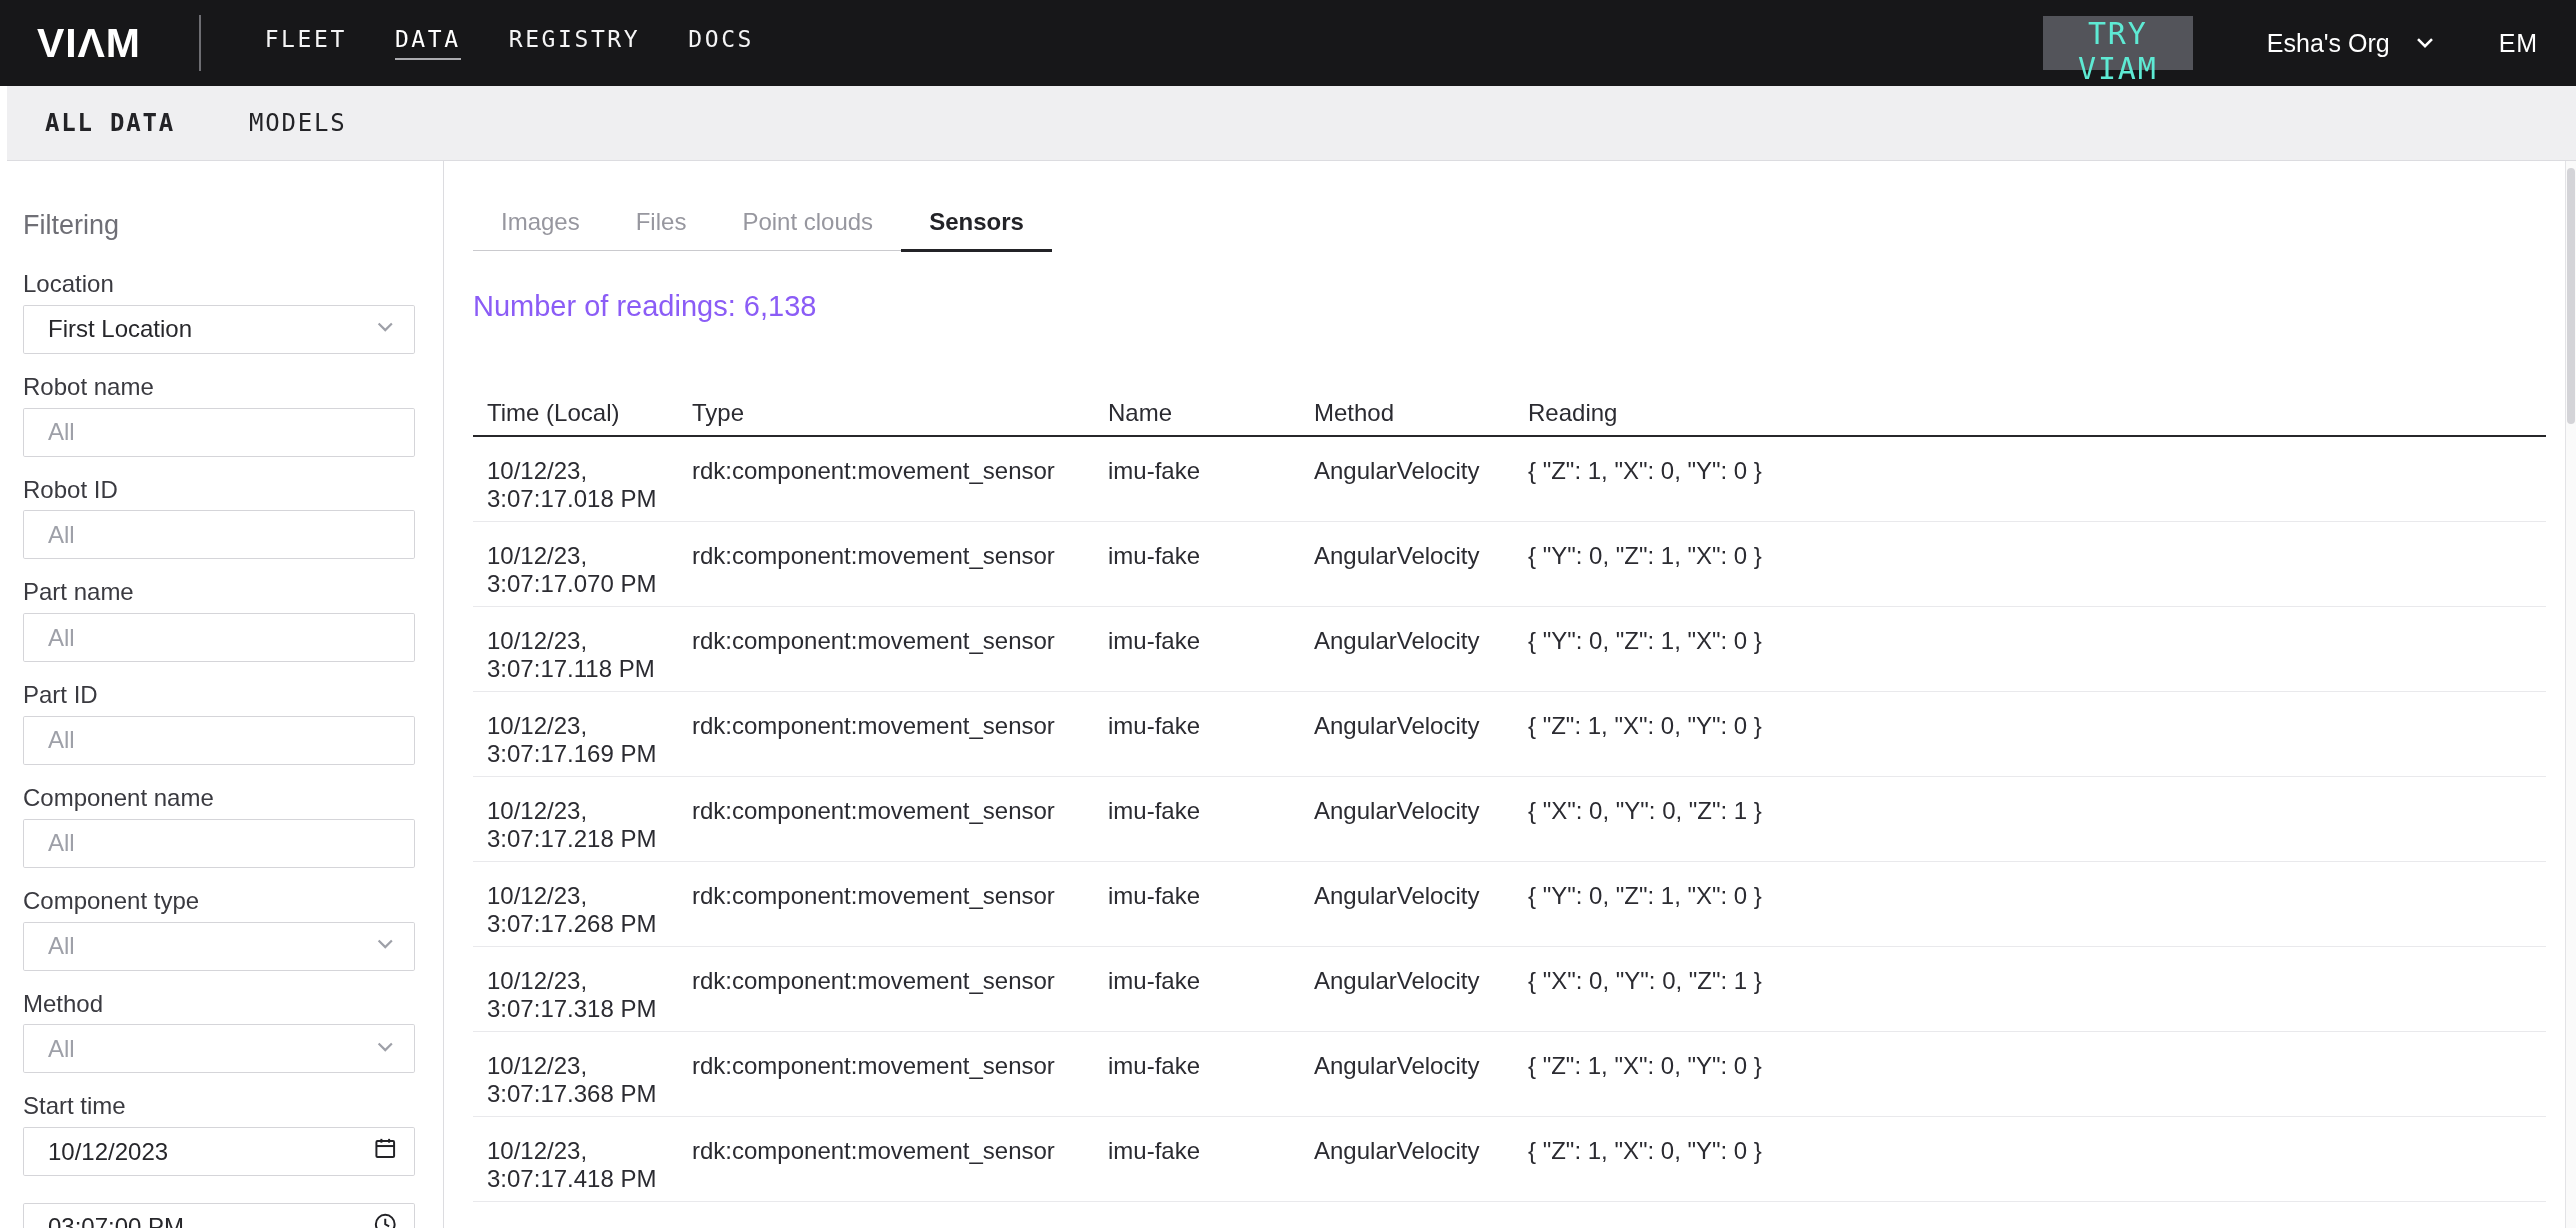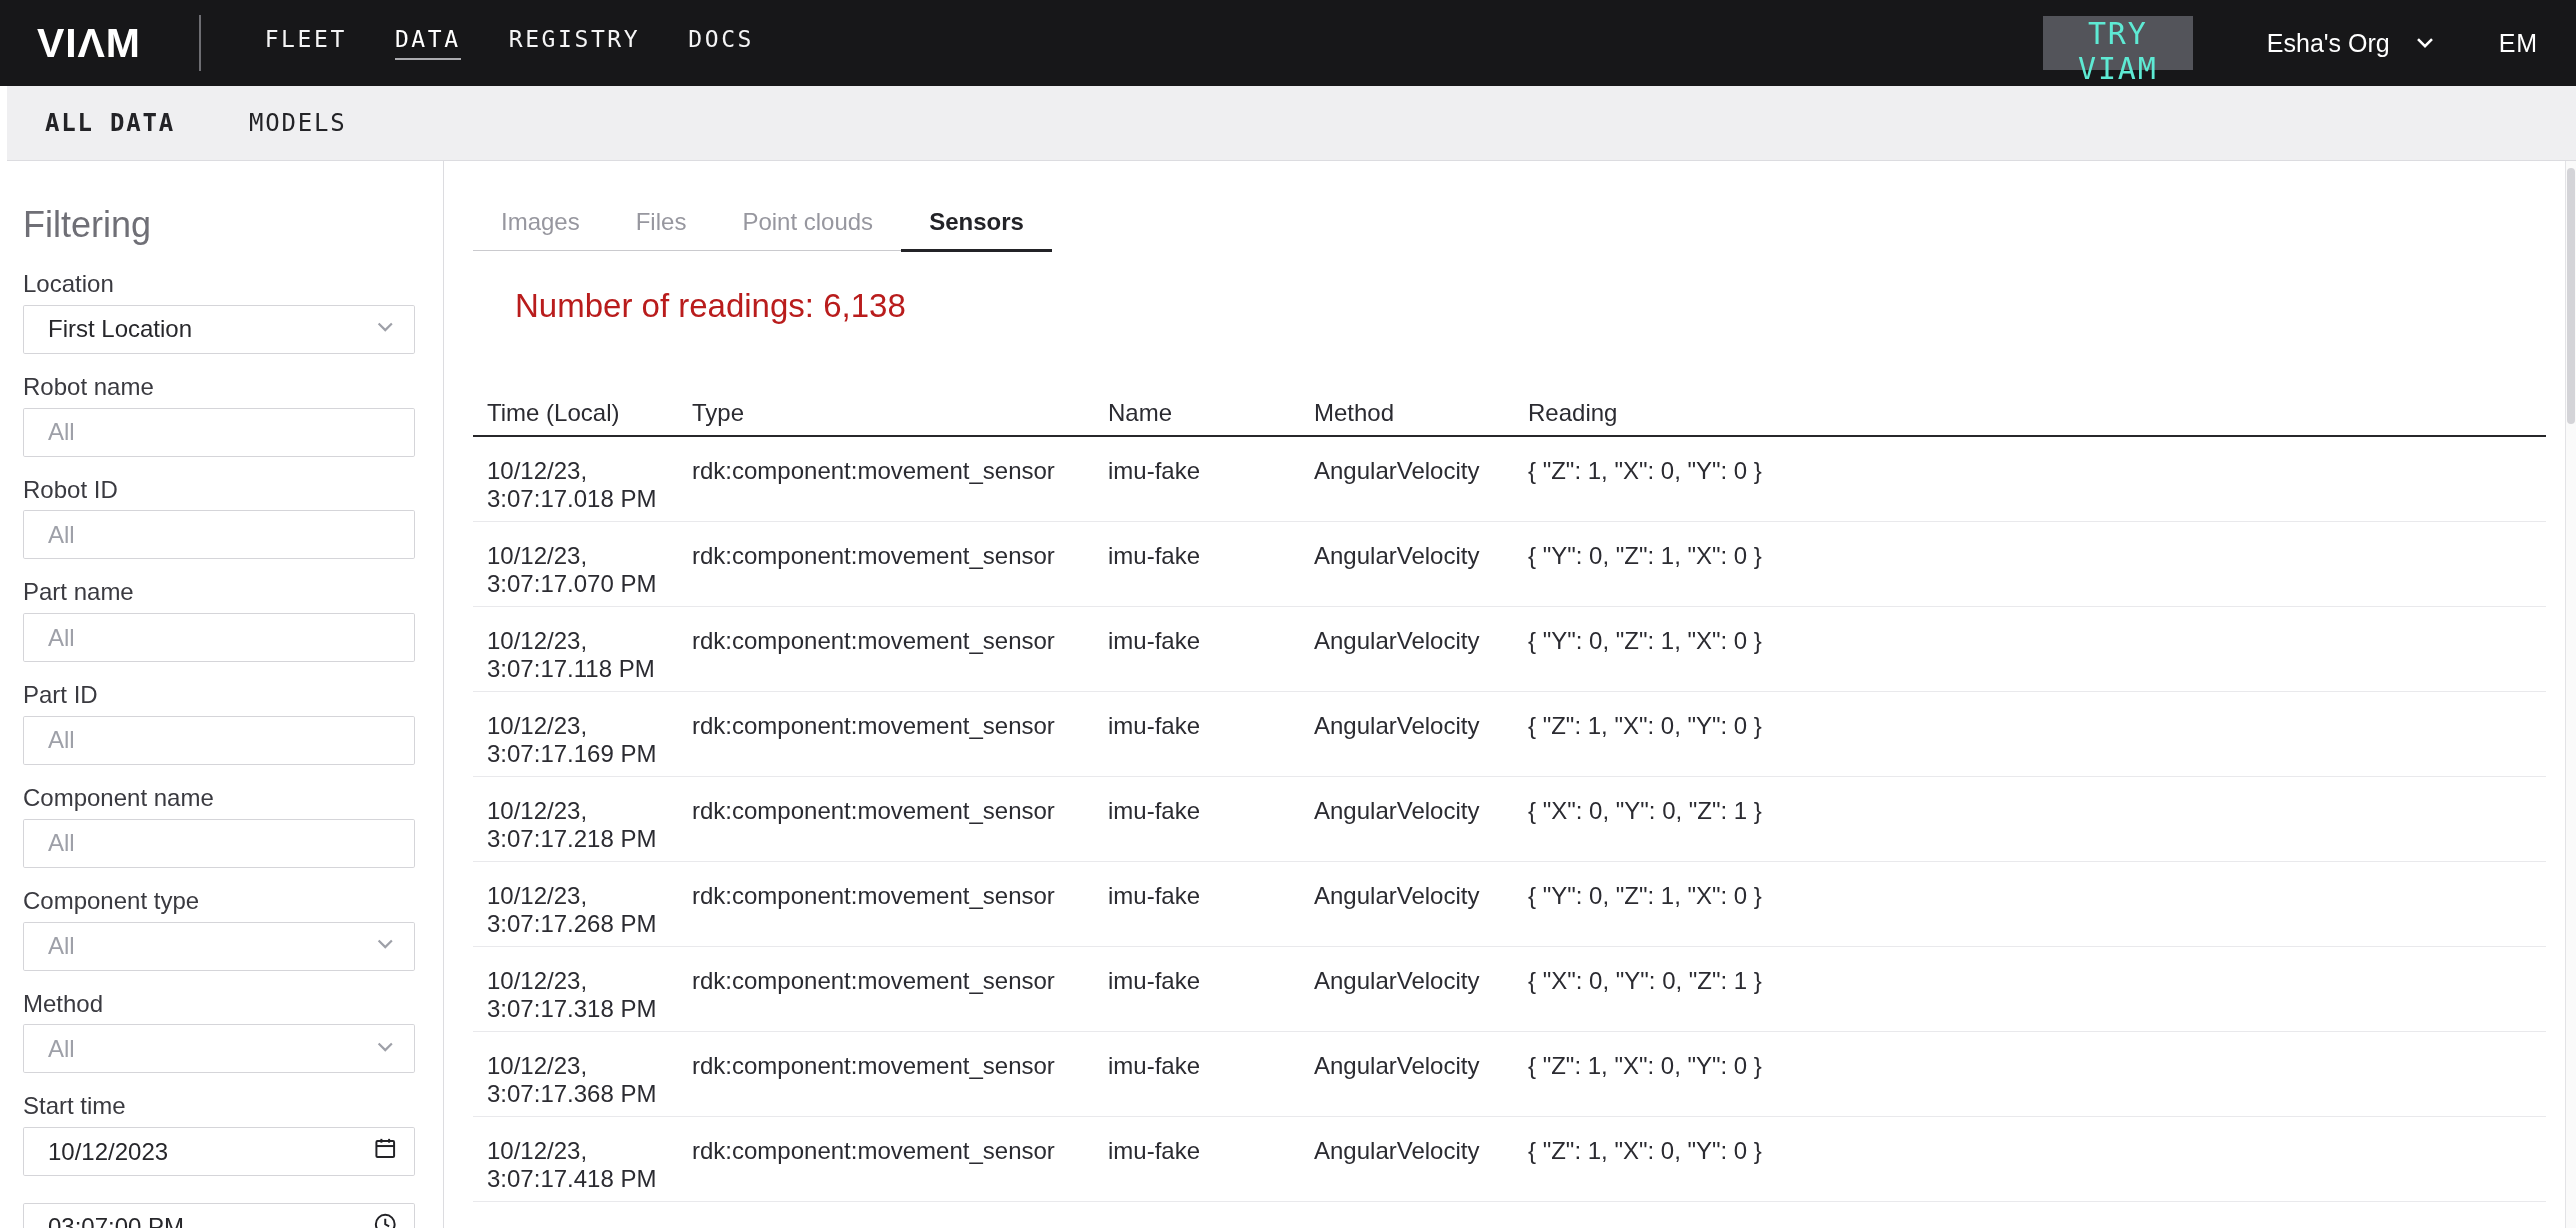"Filtering" .sidebar-title { font-size: 36px -> 27px }
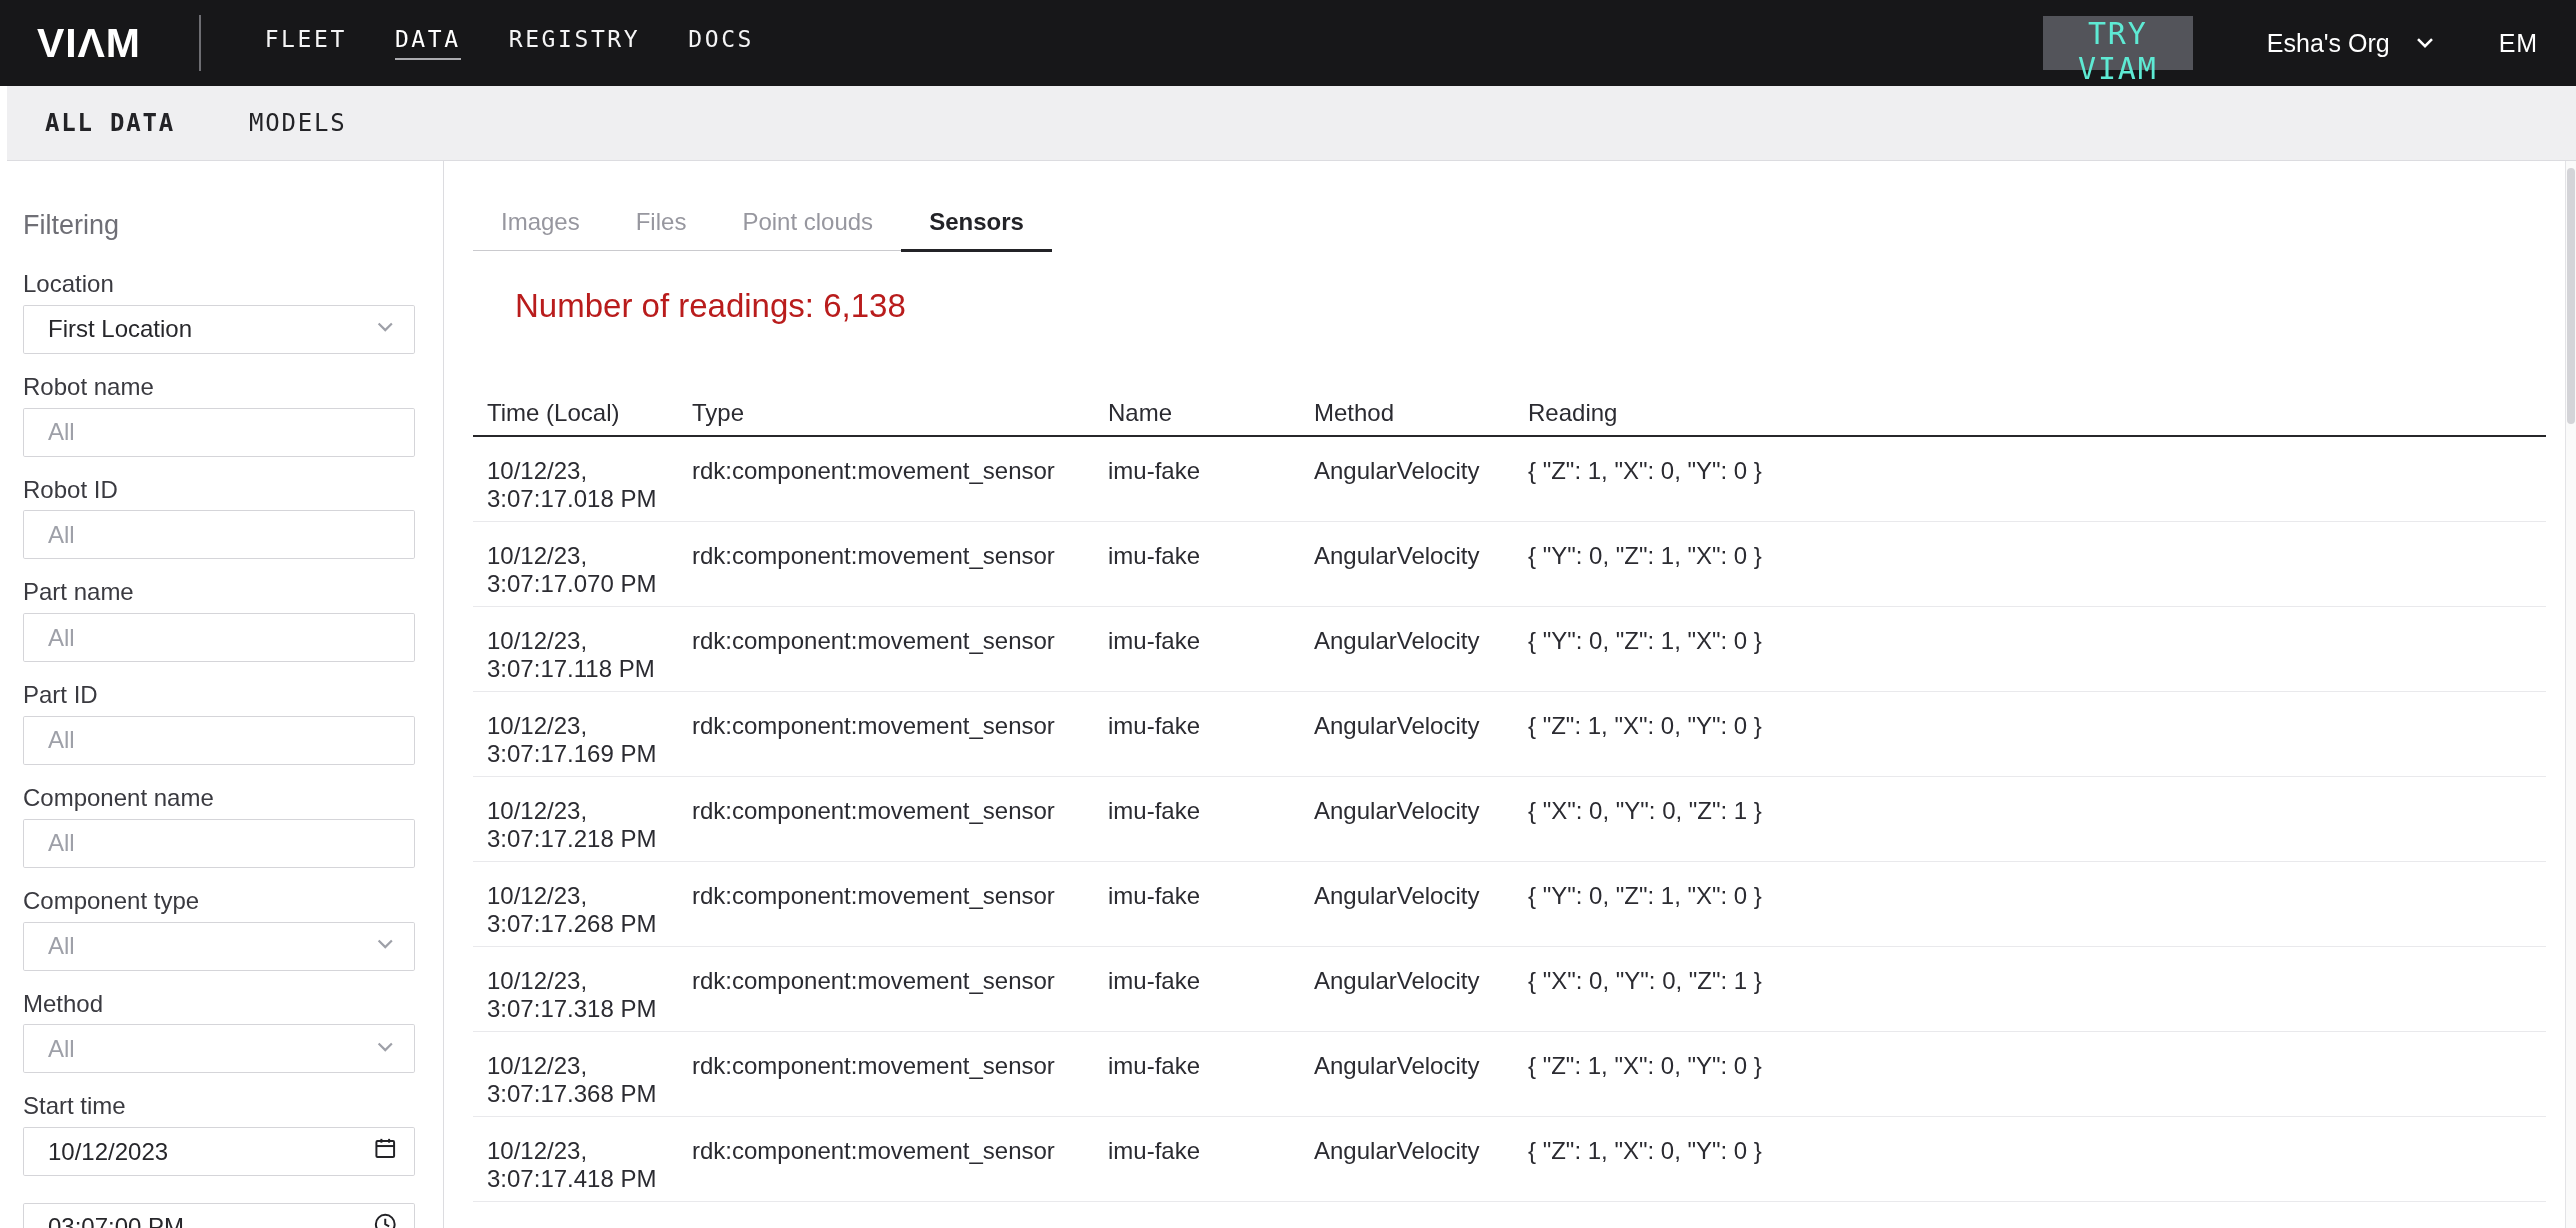"Number of readings: 6,138" .readings-heading { color: #b91c1c -> #8b5cf6; font-size: 33px -> 29px; margin-left: 42px -> none }
